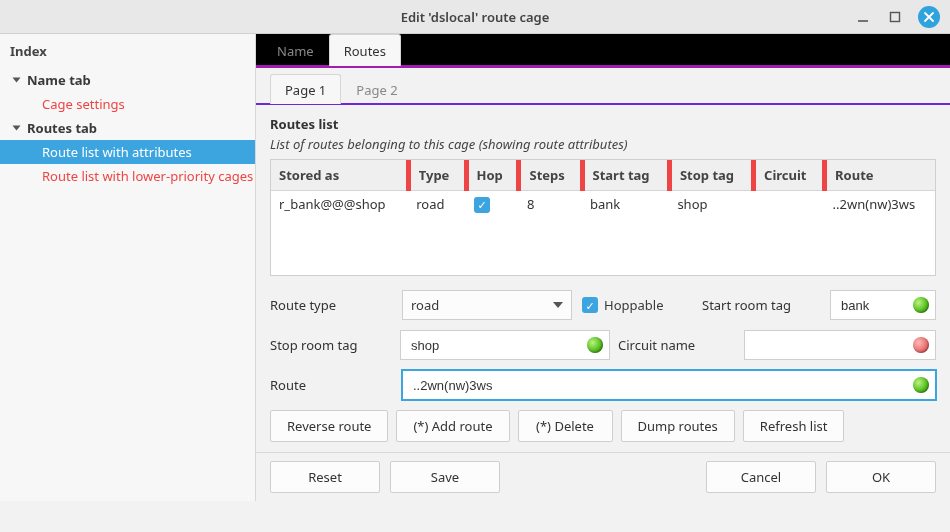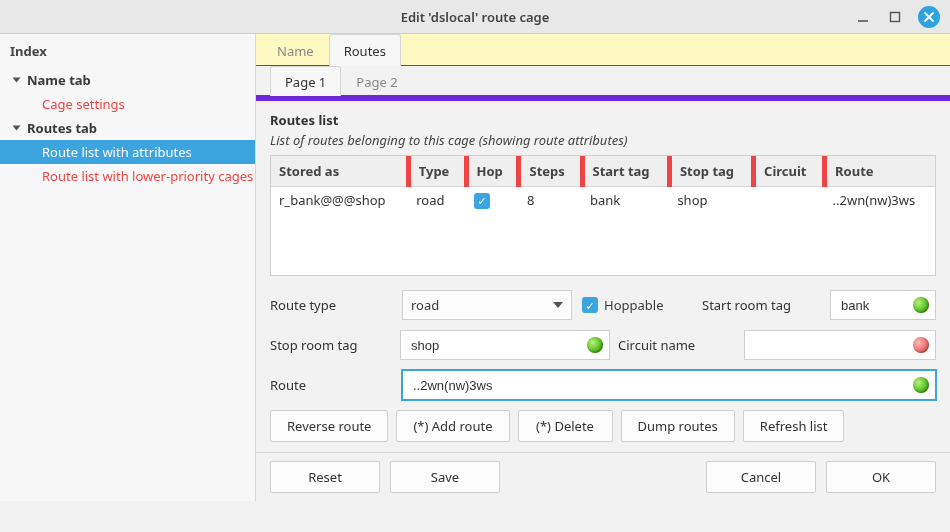"Name" .tabs { background: #fef9c3 -> #000000; border-bottom: 1px solid #a21caf -> 3px solid #a21caf }
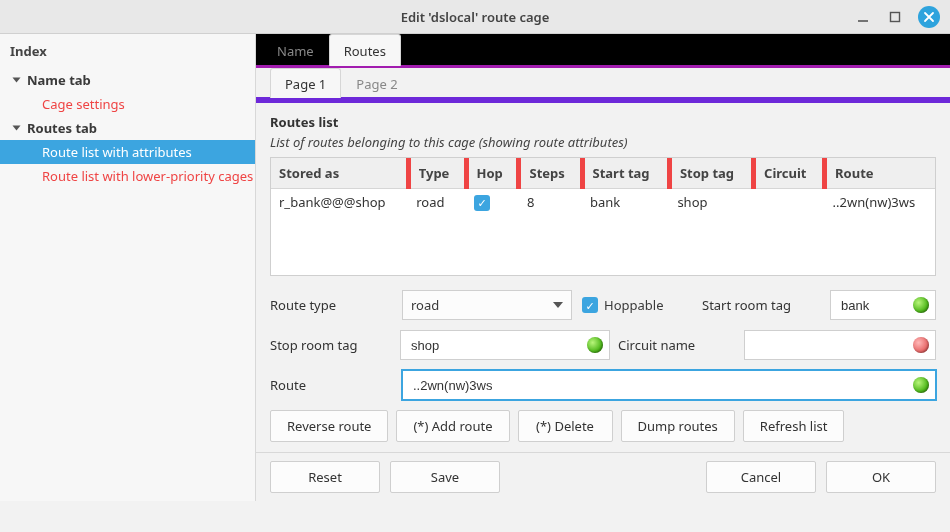"Page 1" .subtabs { border-bottom: 6px solid #6d28d9 -> 2px solid #6d28d9; margin-top: none -> 6px }
